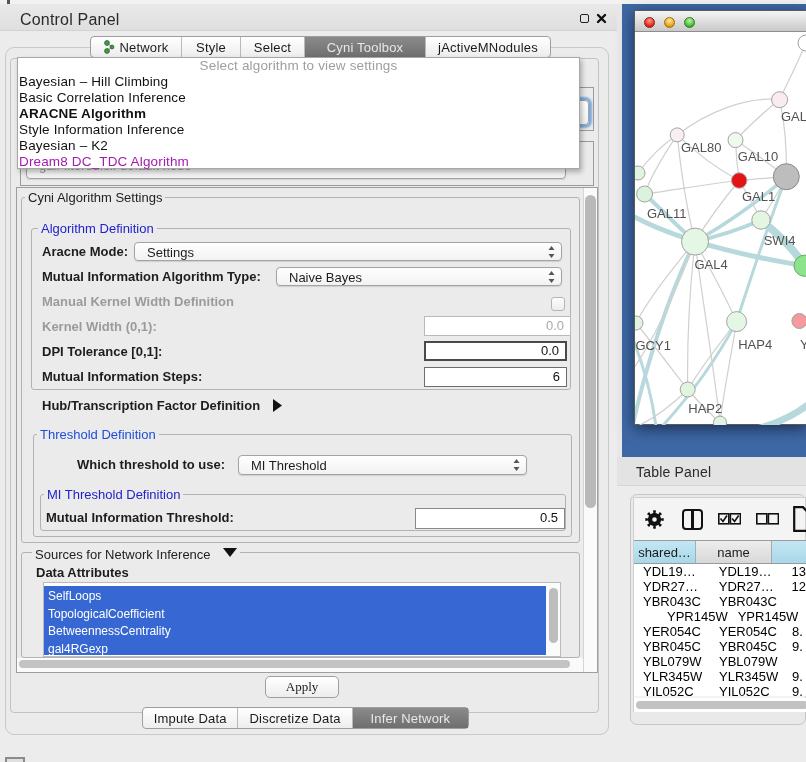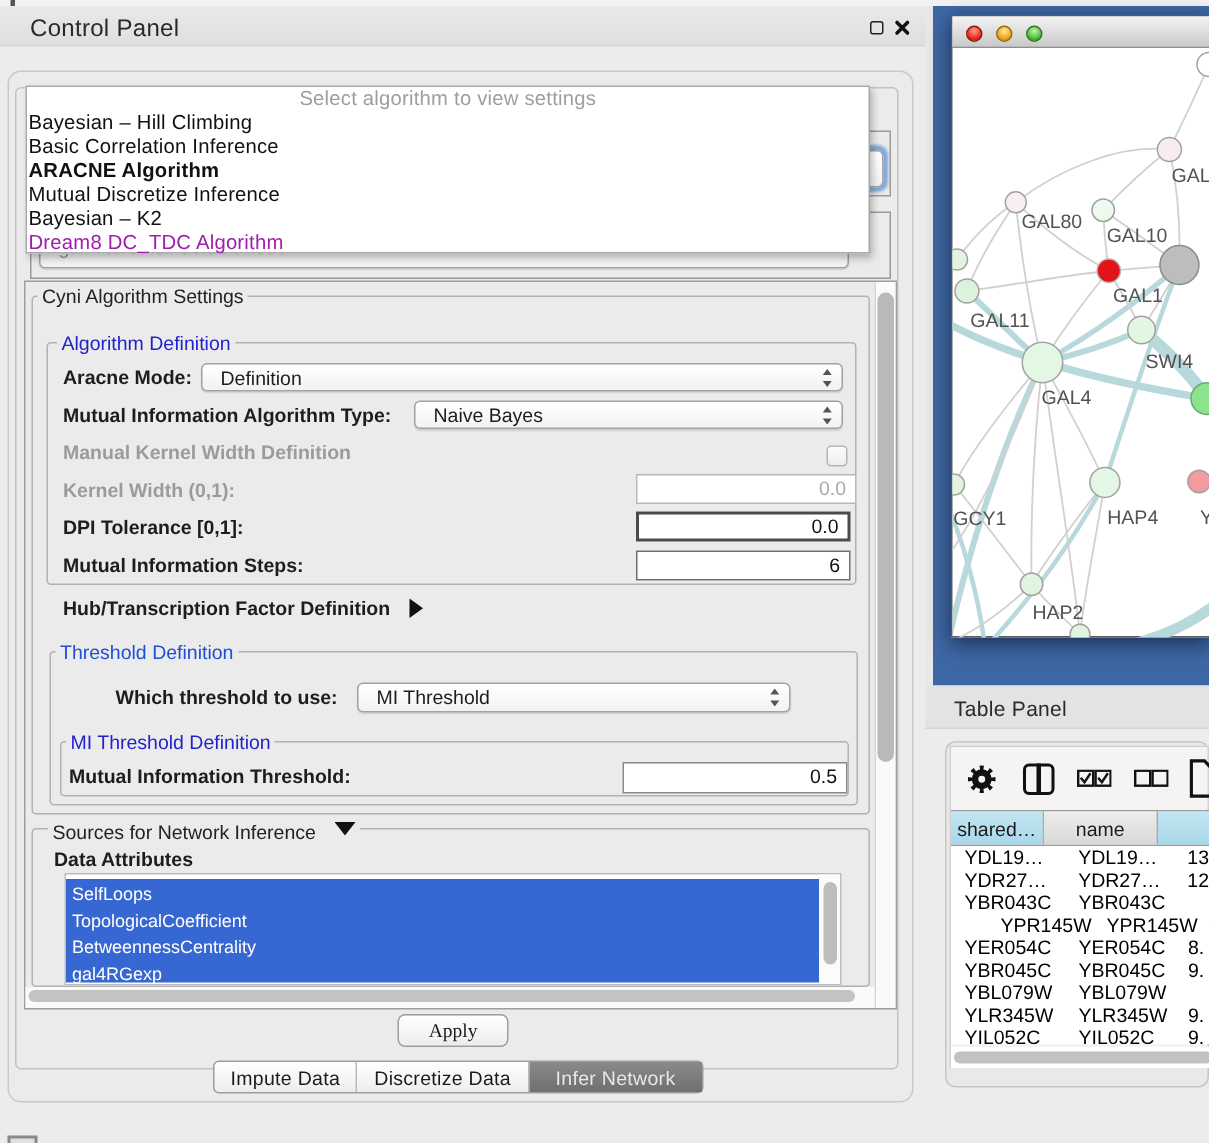"Network" div.tabseg { html: none -> <div> <div> <svg> <circle></circle> <circle></circle> <circle></circle> <path></path> </svg> Network</div> <div>Style</div> <div>Select</div> <div>Cyni Toolbox</div> <div>jActiveMNodules</div> </div> }
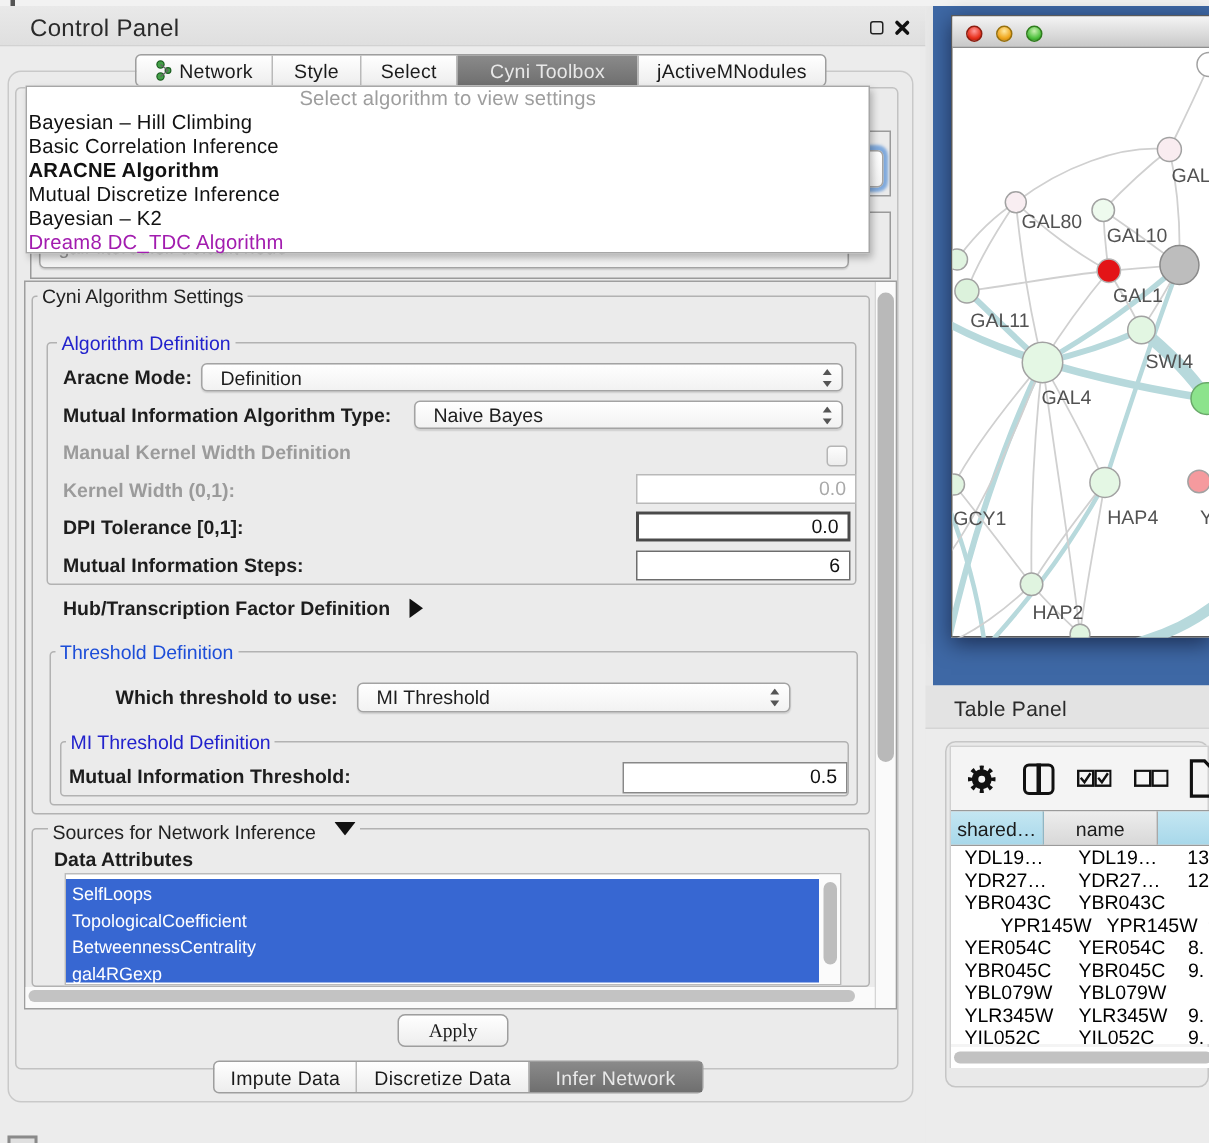"Mutual Discretize Inference" div { text: Mutual Discretize -> Style Information }
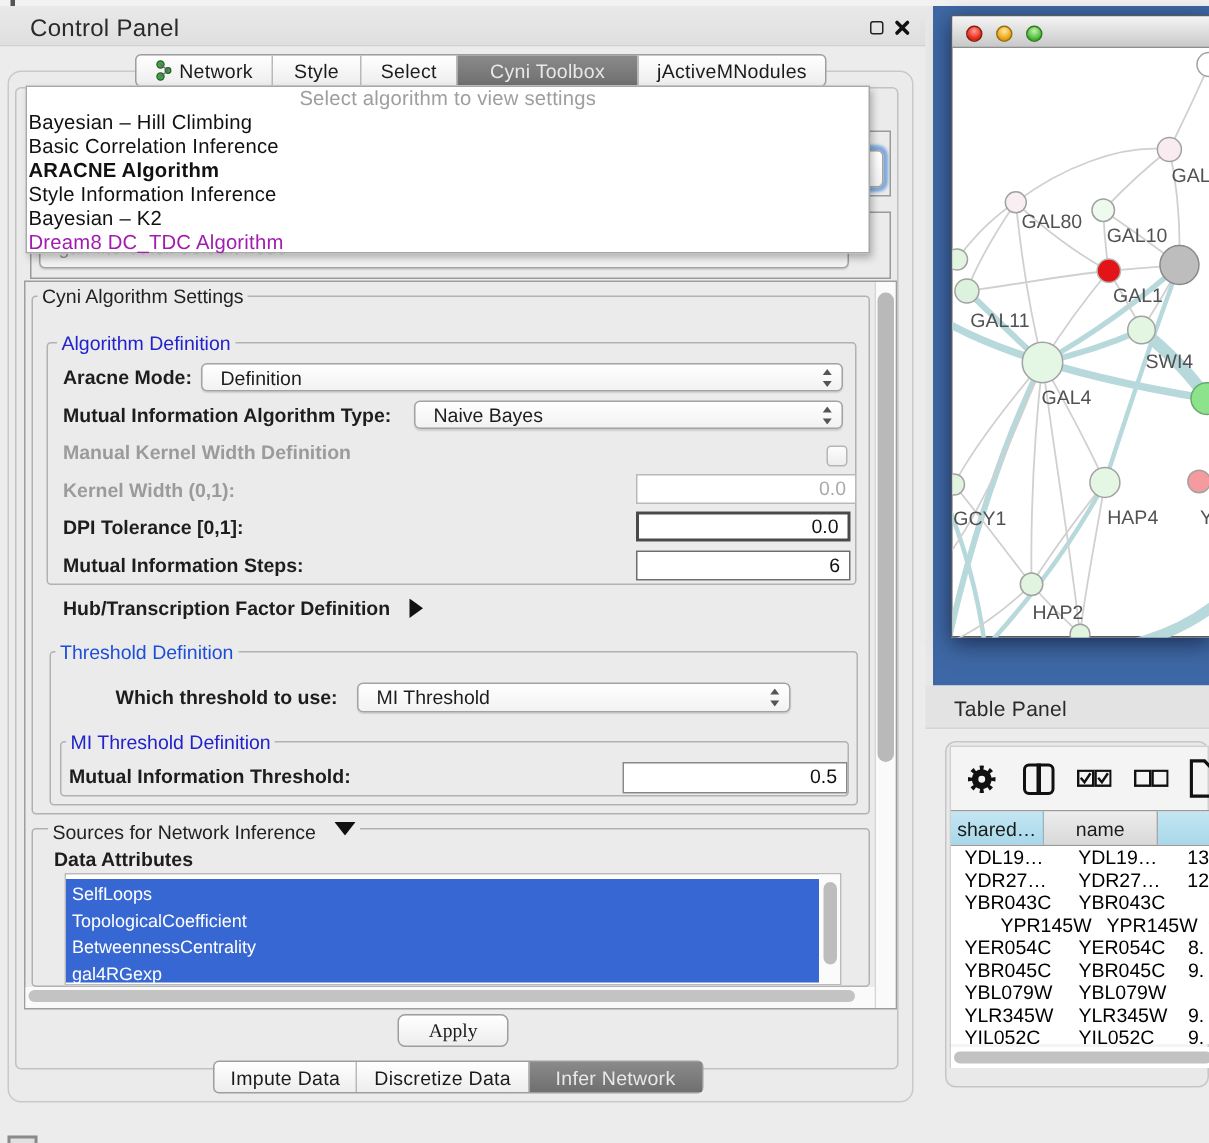"Definition" span.ct { text: Definition -> Settings }
